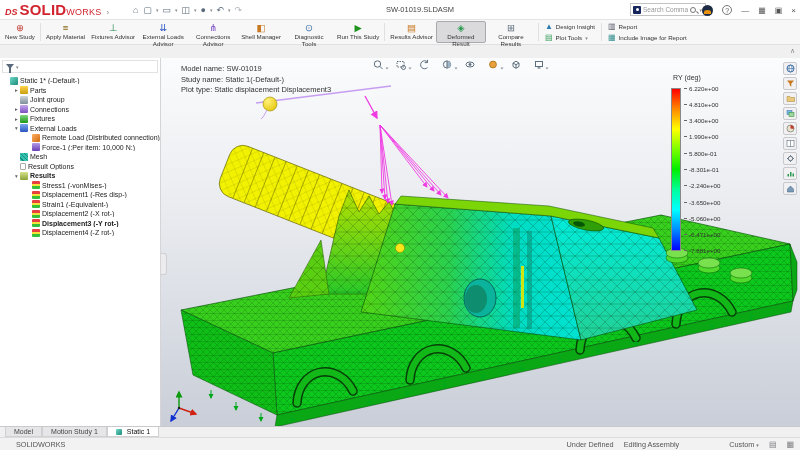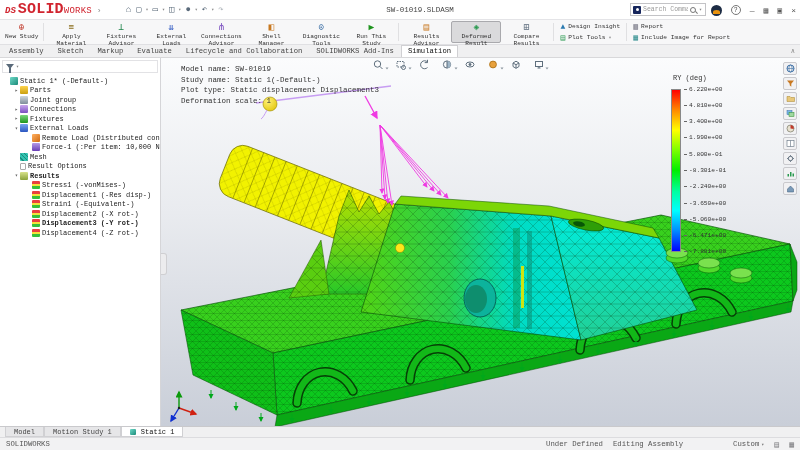"DS" .app { font-family: Liberation Mono, monospace -> Liberation Sans, sans-serif }
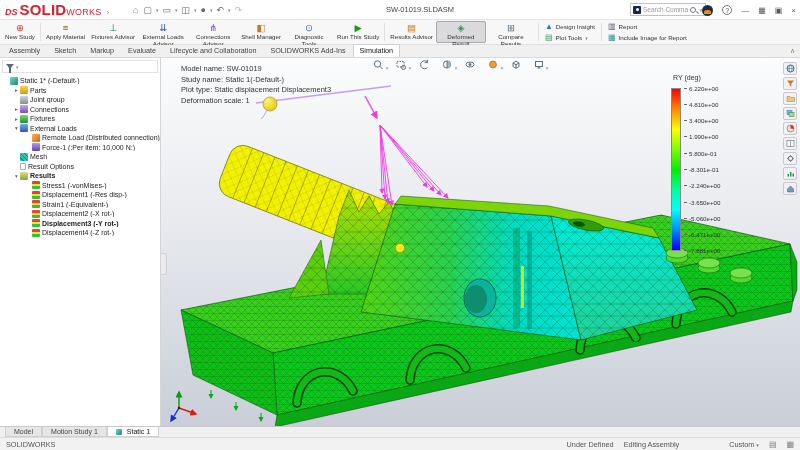"Assembly" div.cmdtabs { html: <div> <div>Assembly</div> <div>Sketch</div> <div>Markup</div> <div>Evaluate</div> <div>Lifecycle and Collaboration</div> <div>SOLIDWORKS Add-Ins</div> <div>Simulation</div> </div> -> none }
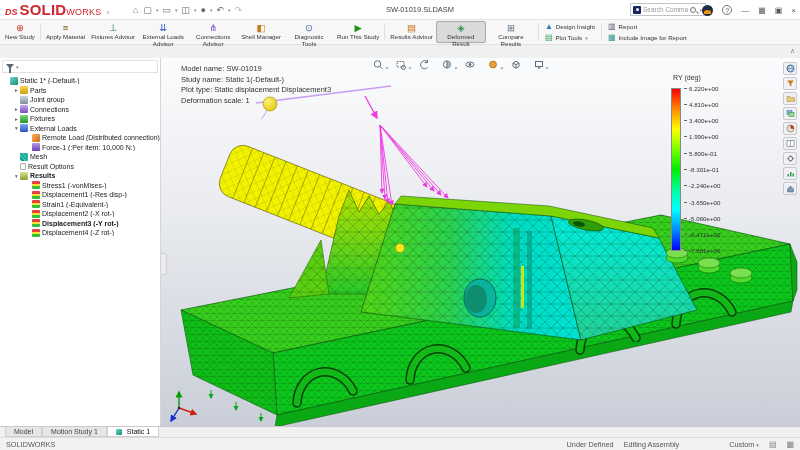"Deformation scale: 1" div { html: <div>Deformation scale: 1</div> -> none }
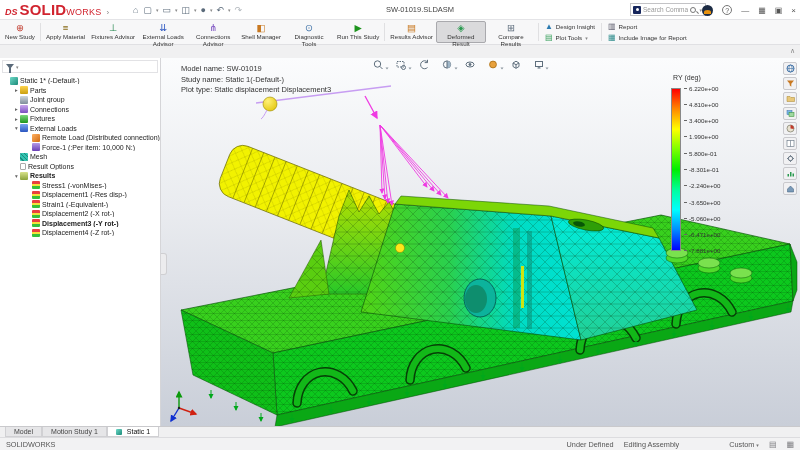"SOLIDWORKS" .sb-left { margin-left: 6px -> 16px }
